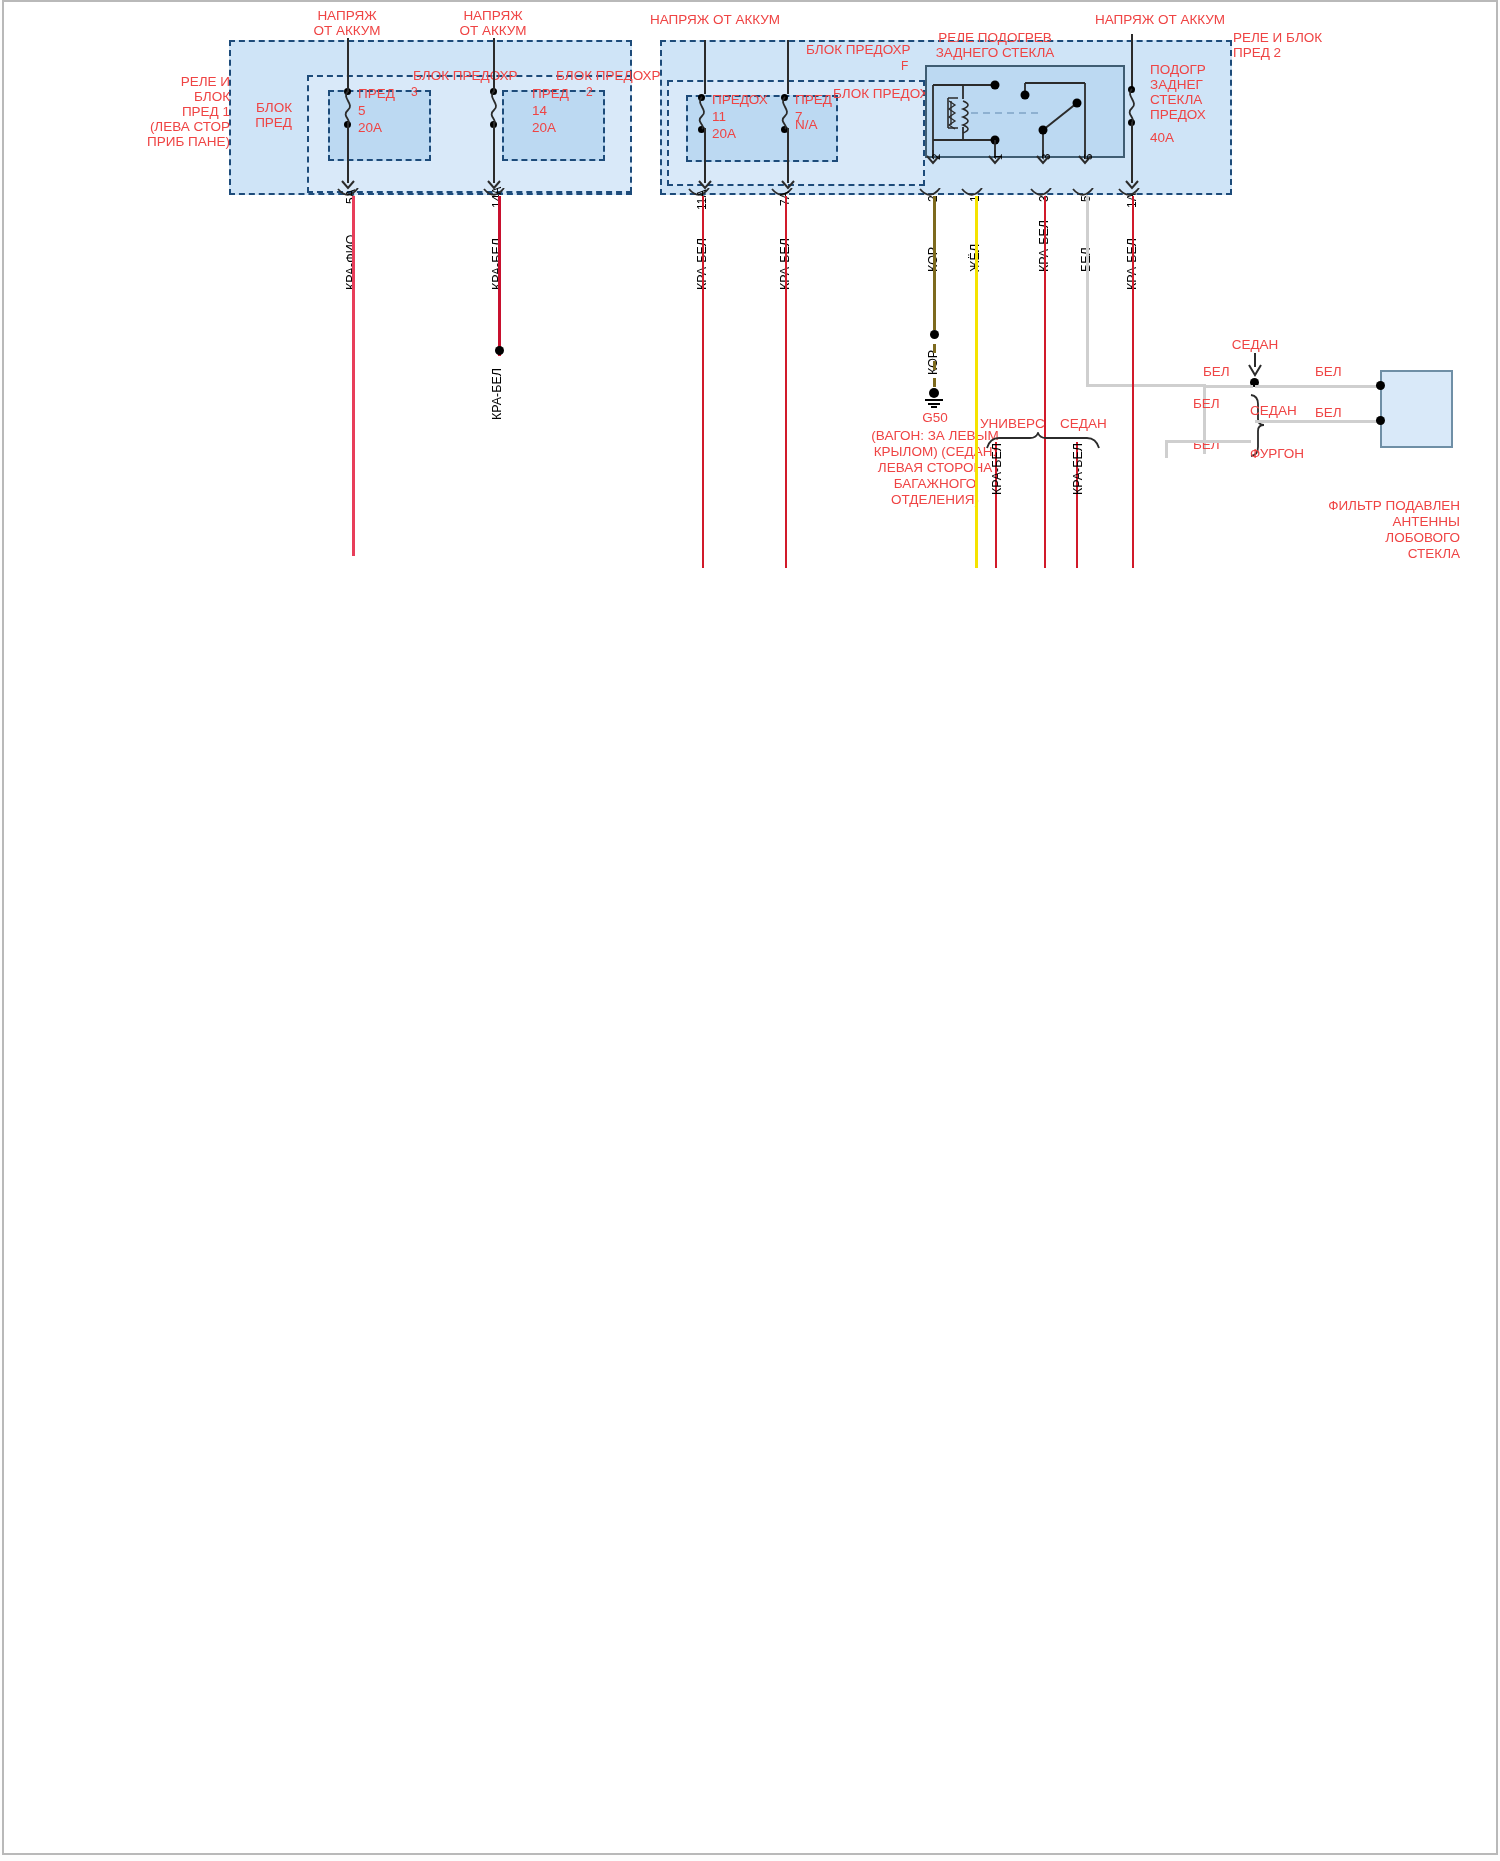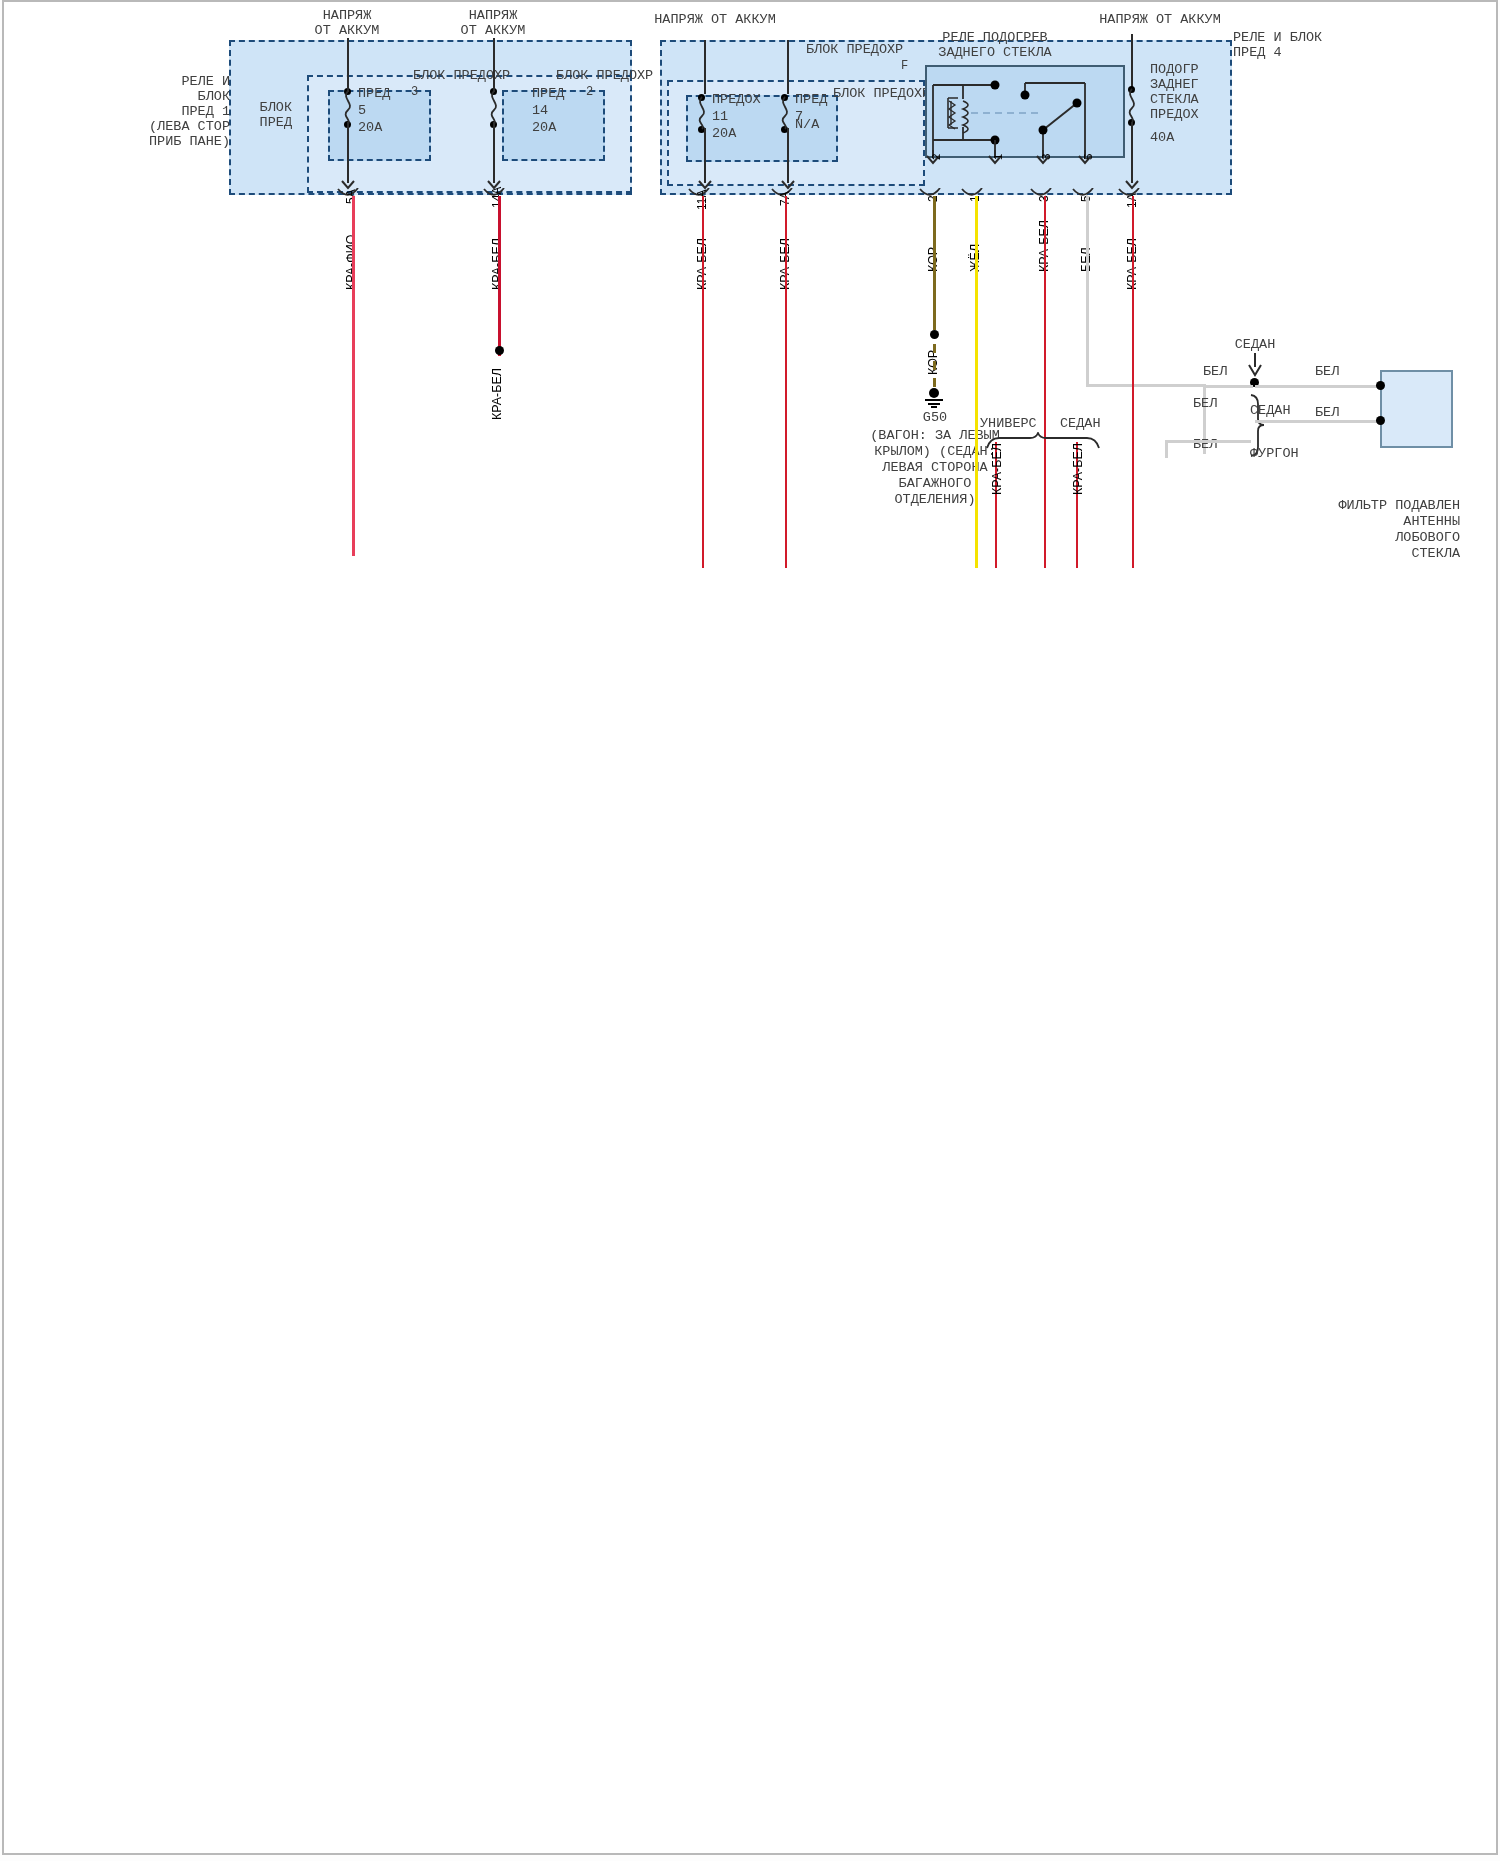"НАПРЯЖ" .txt { color: #404040 -> #ef4444; font-family: Liberation Mono, monospace -> none }
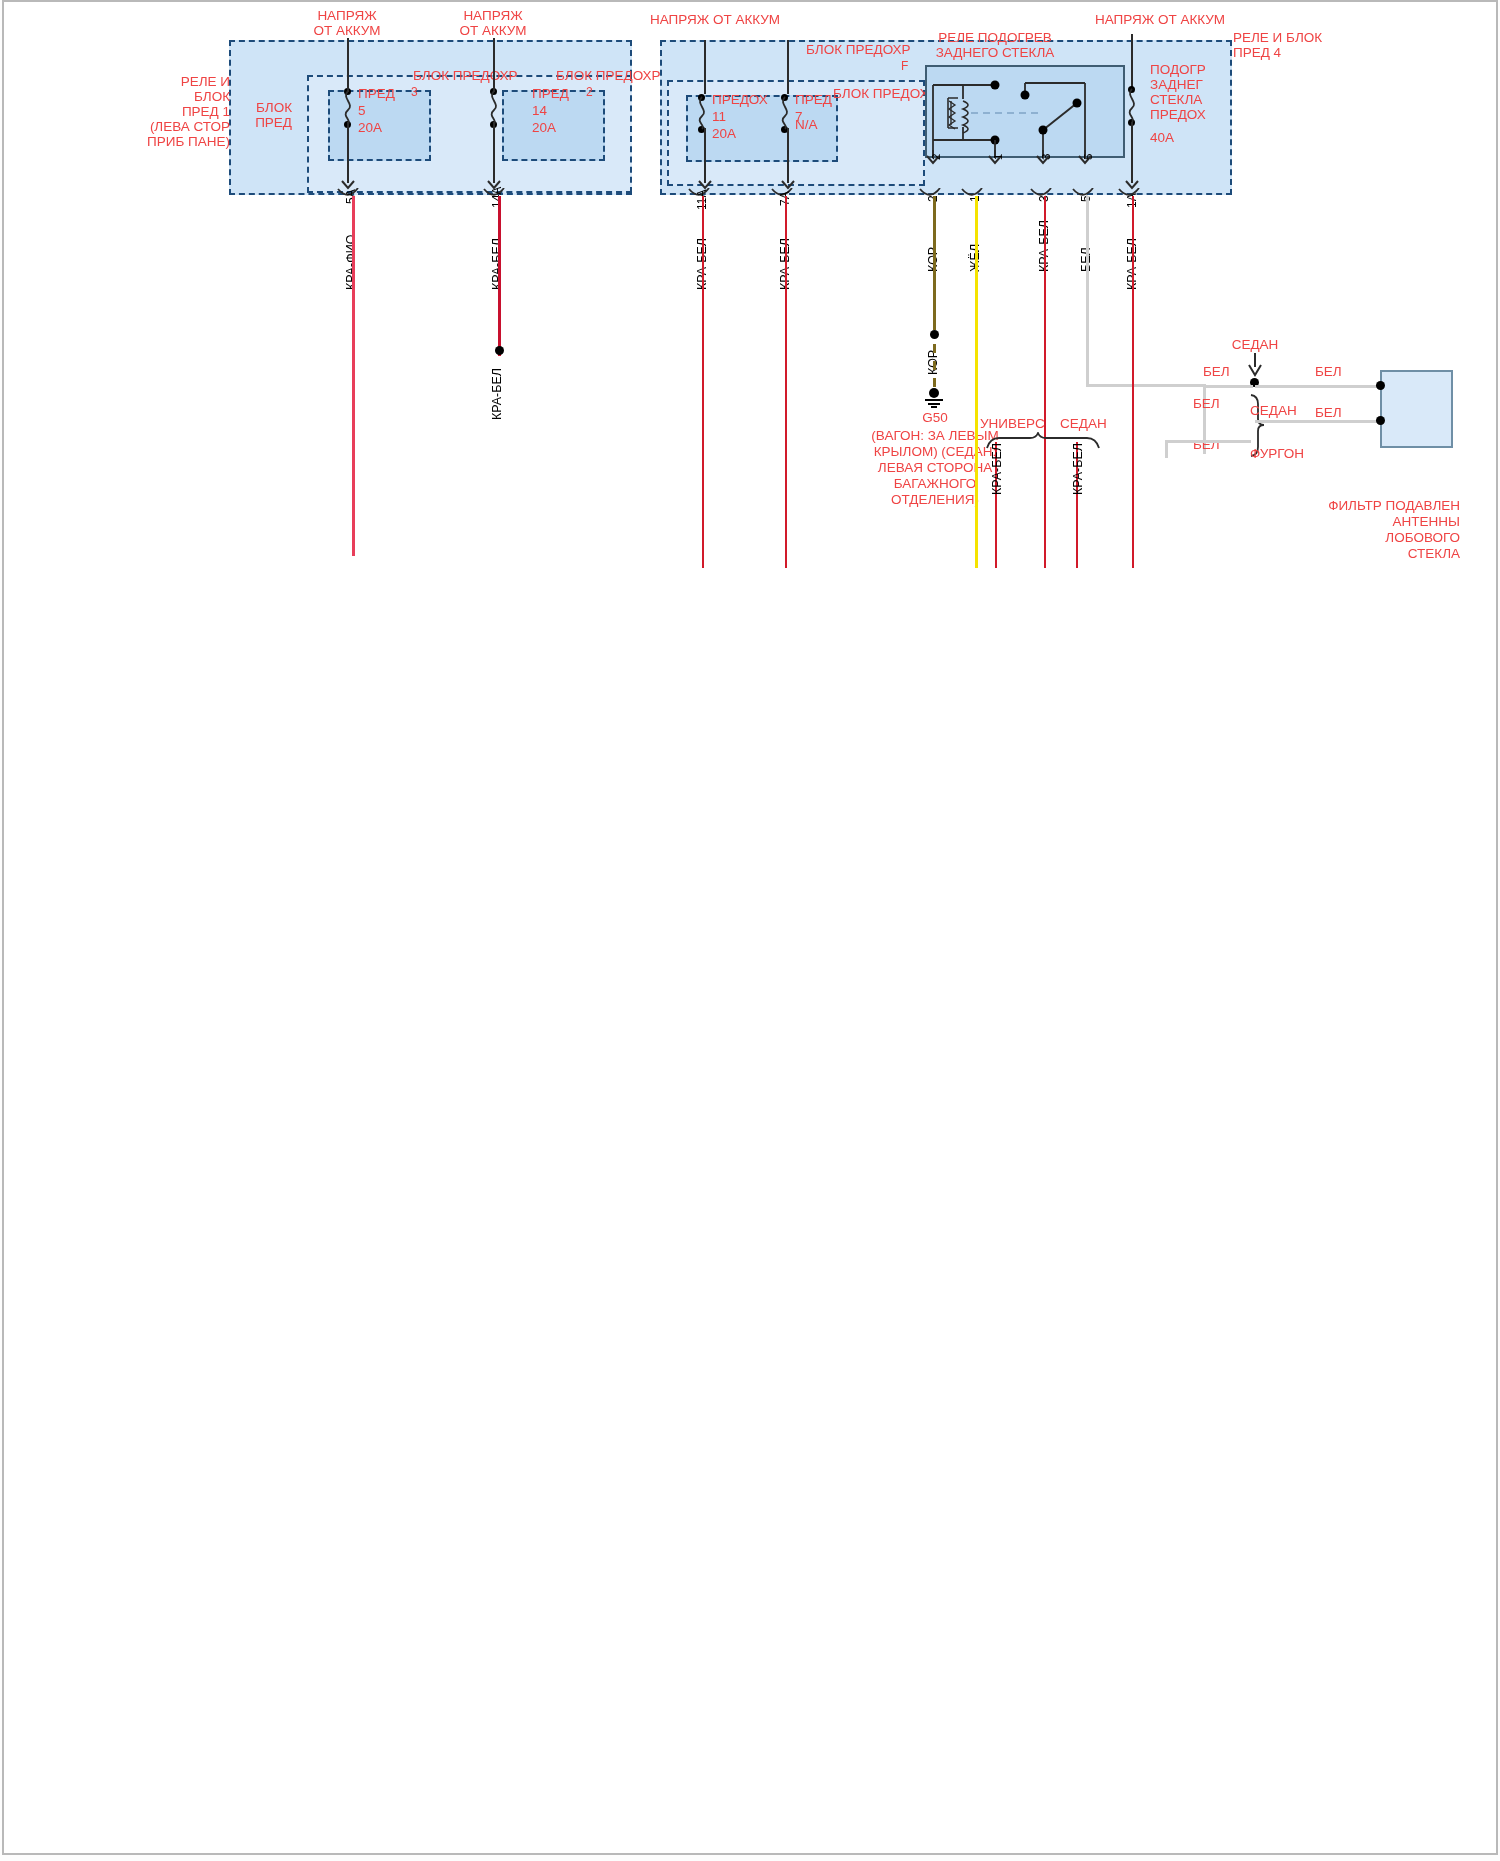"РЕЛЕ И БЛОК" span { text: 4 -> 2 }
